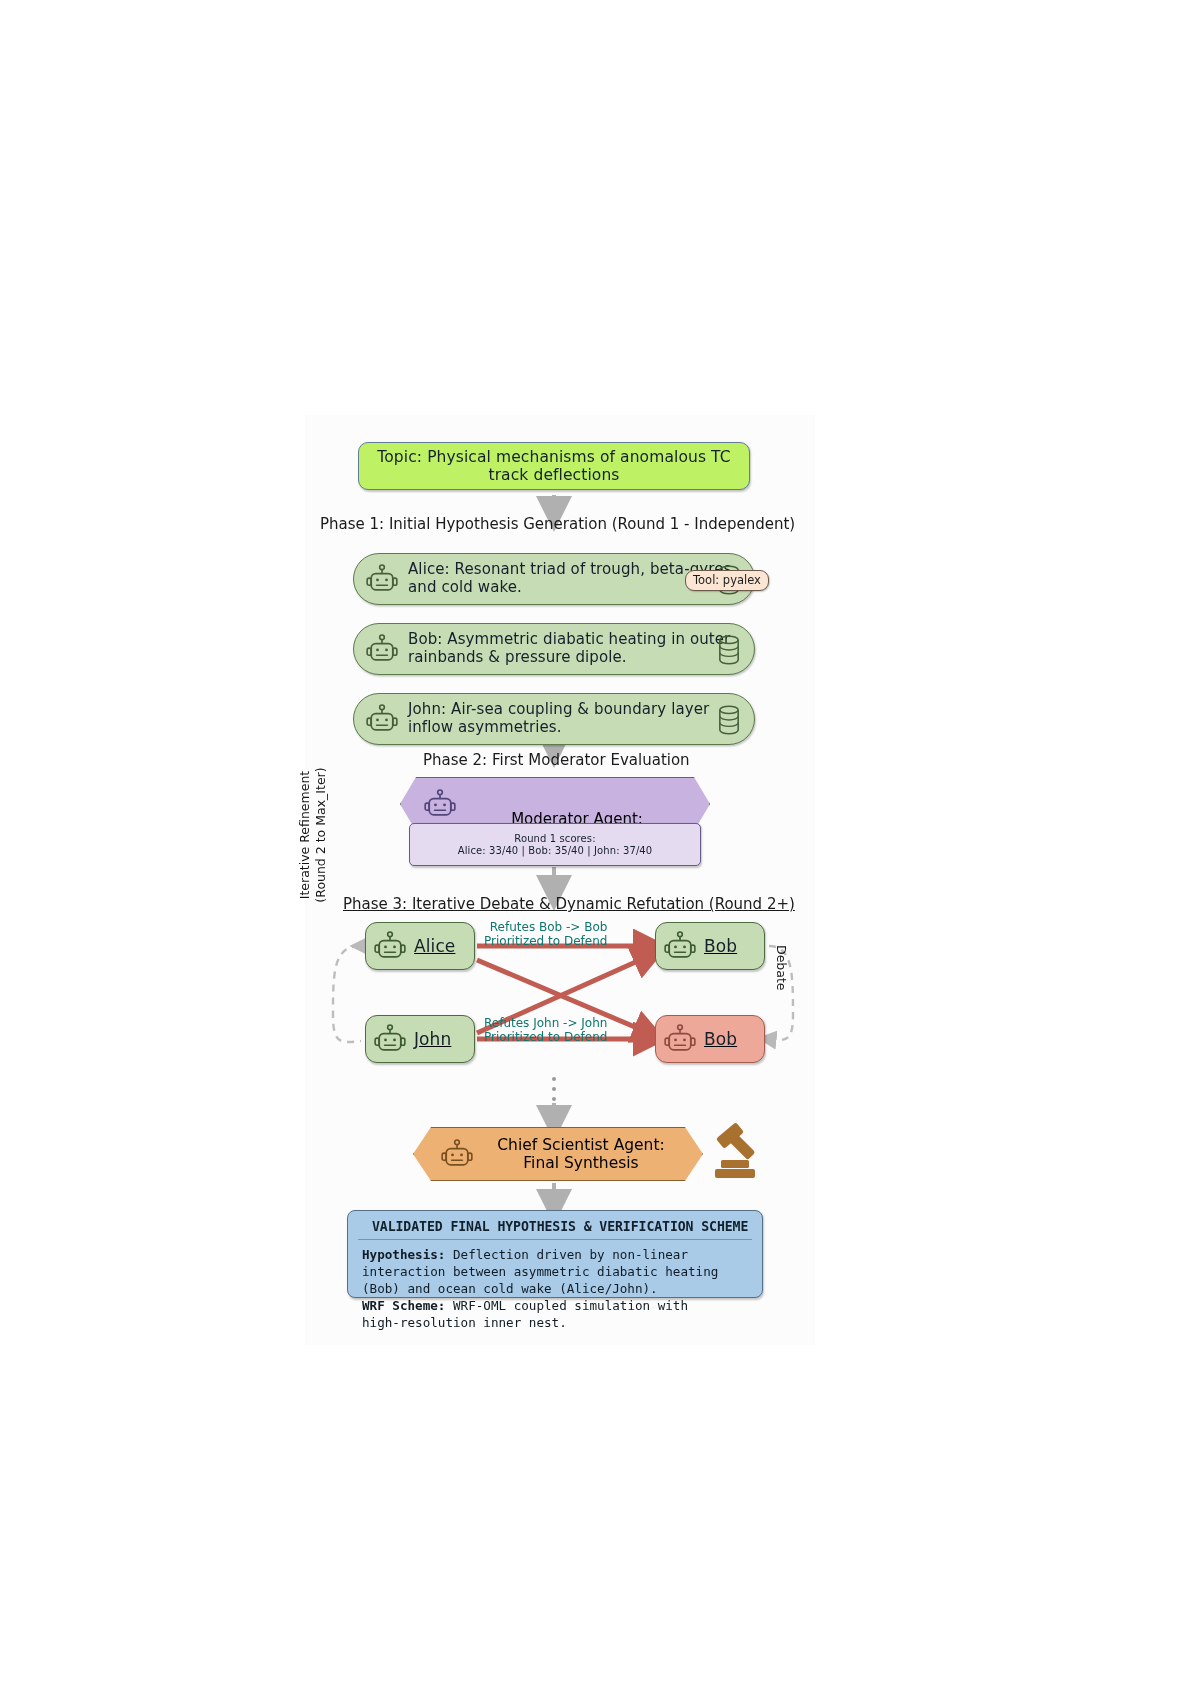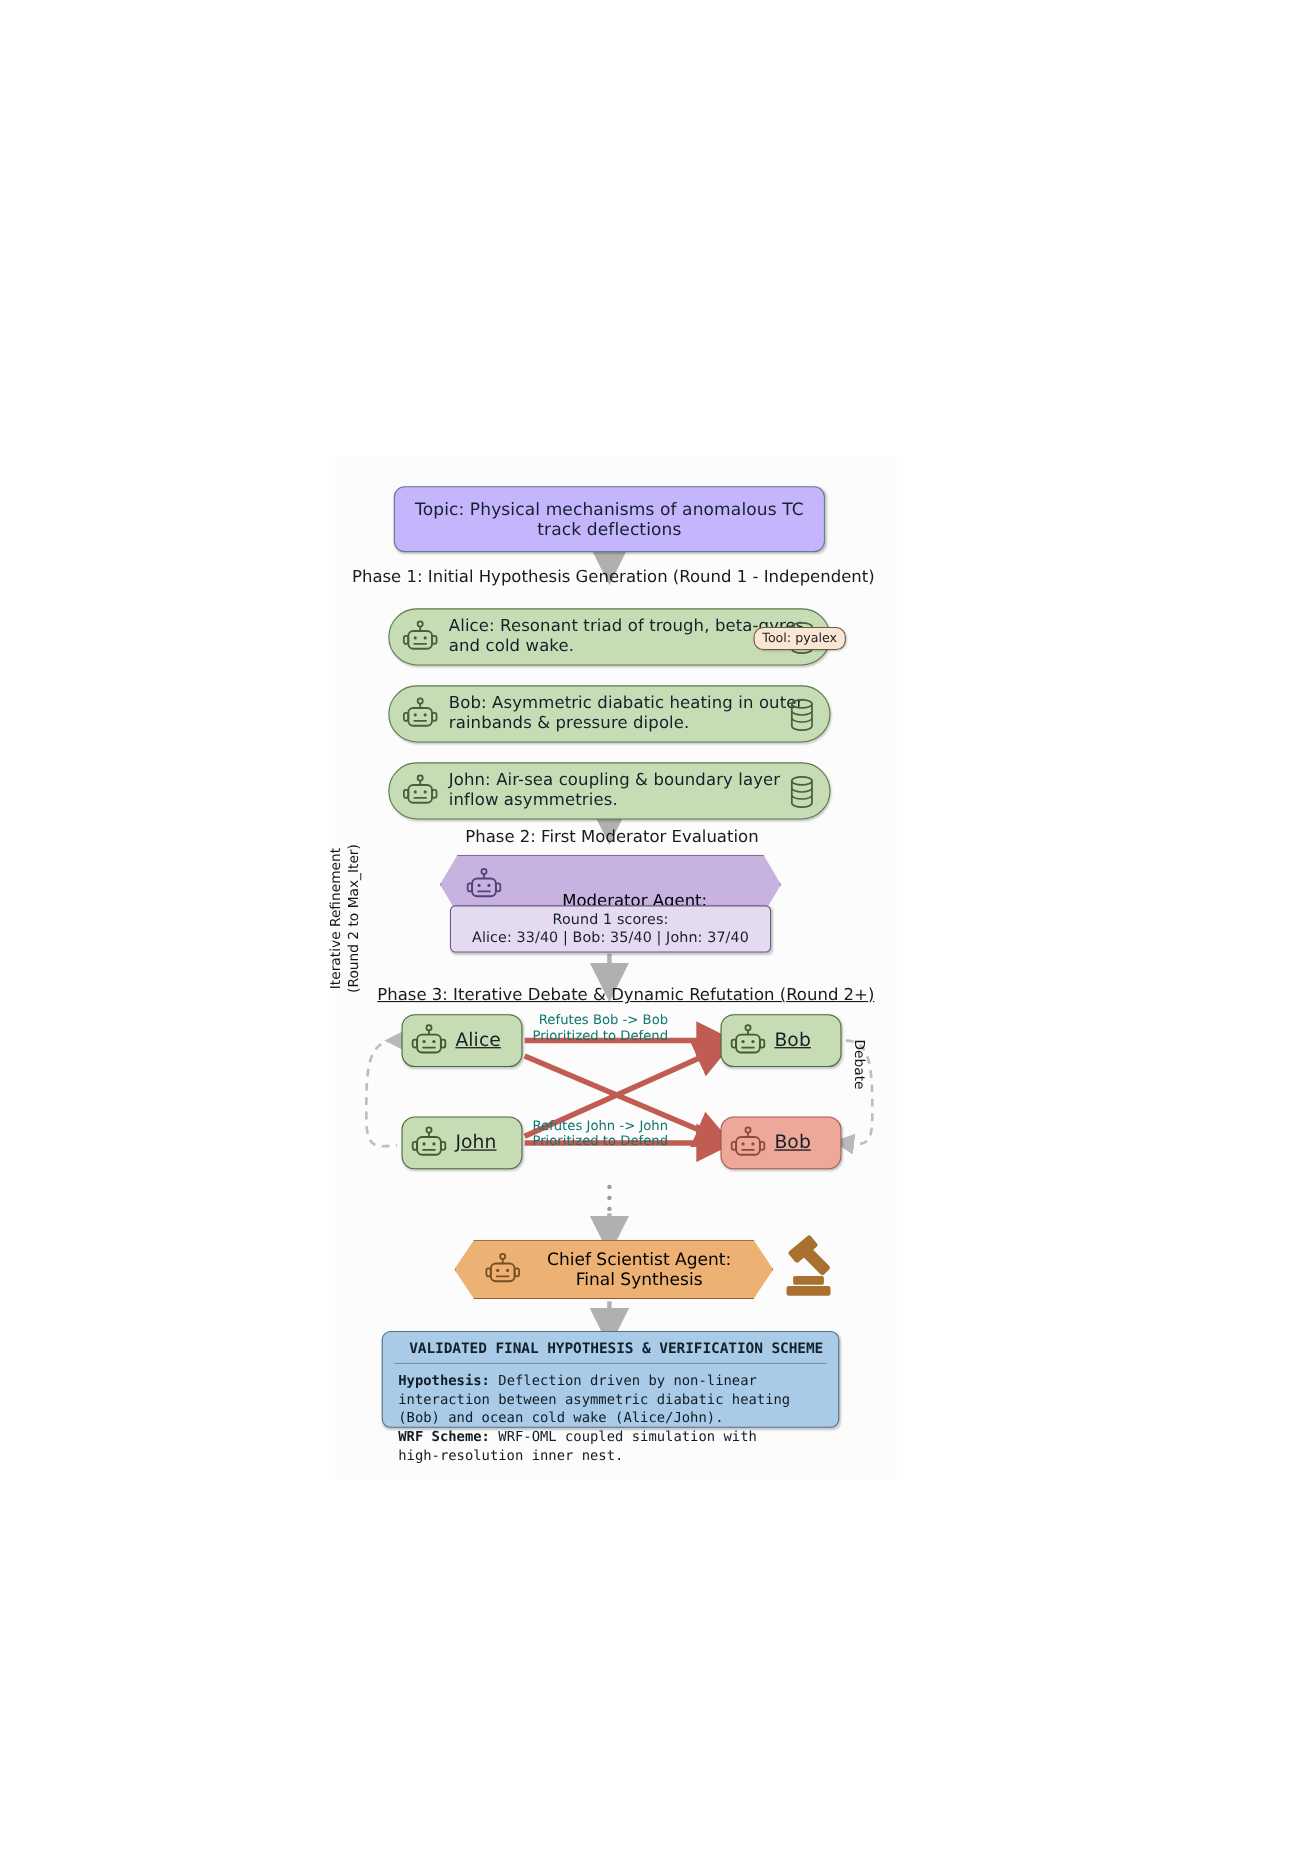"Topic: Physical mechanisms of anomalous" #topic { background: #c4b5fd -> #bef264; height: 60px -> 48px }
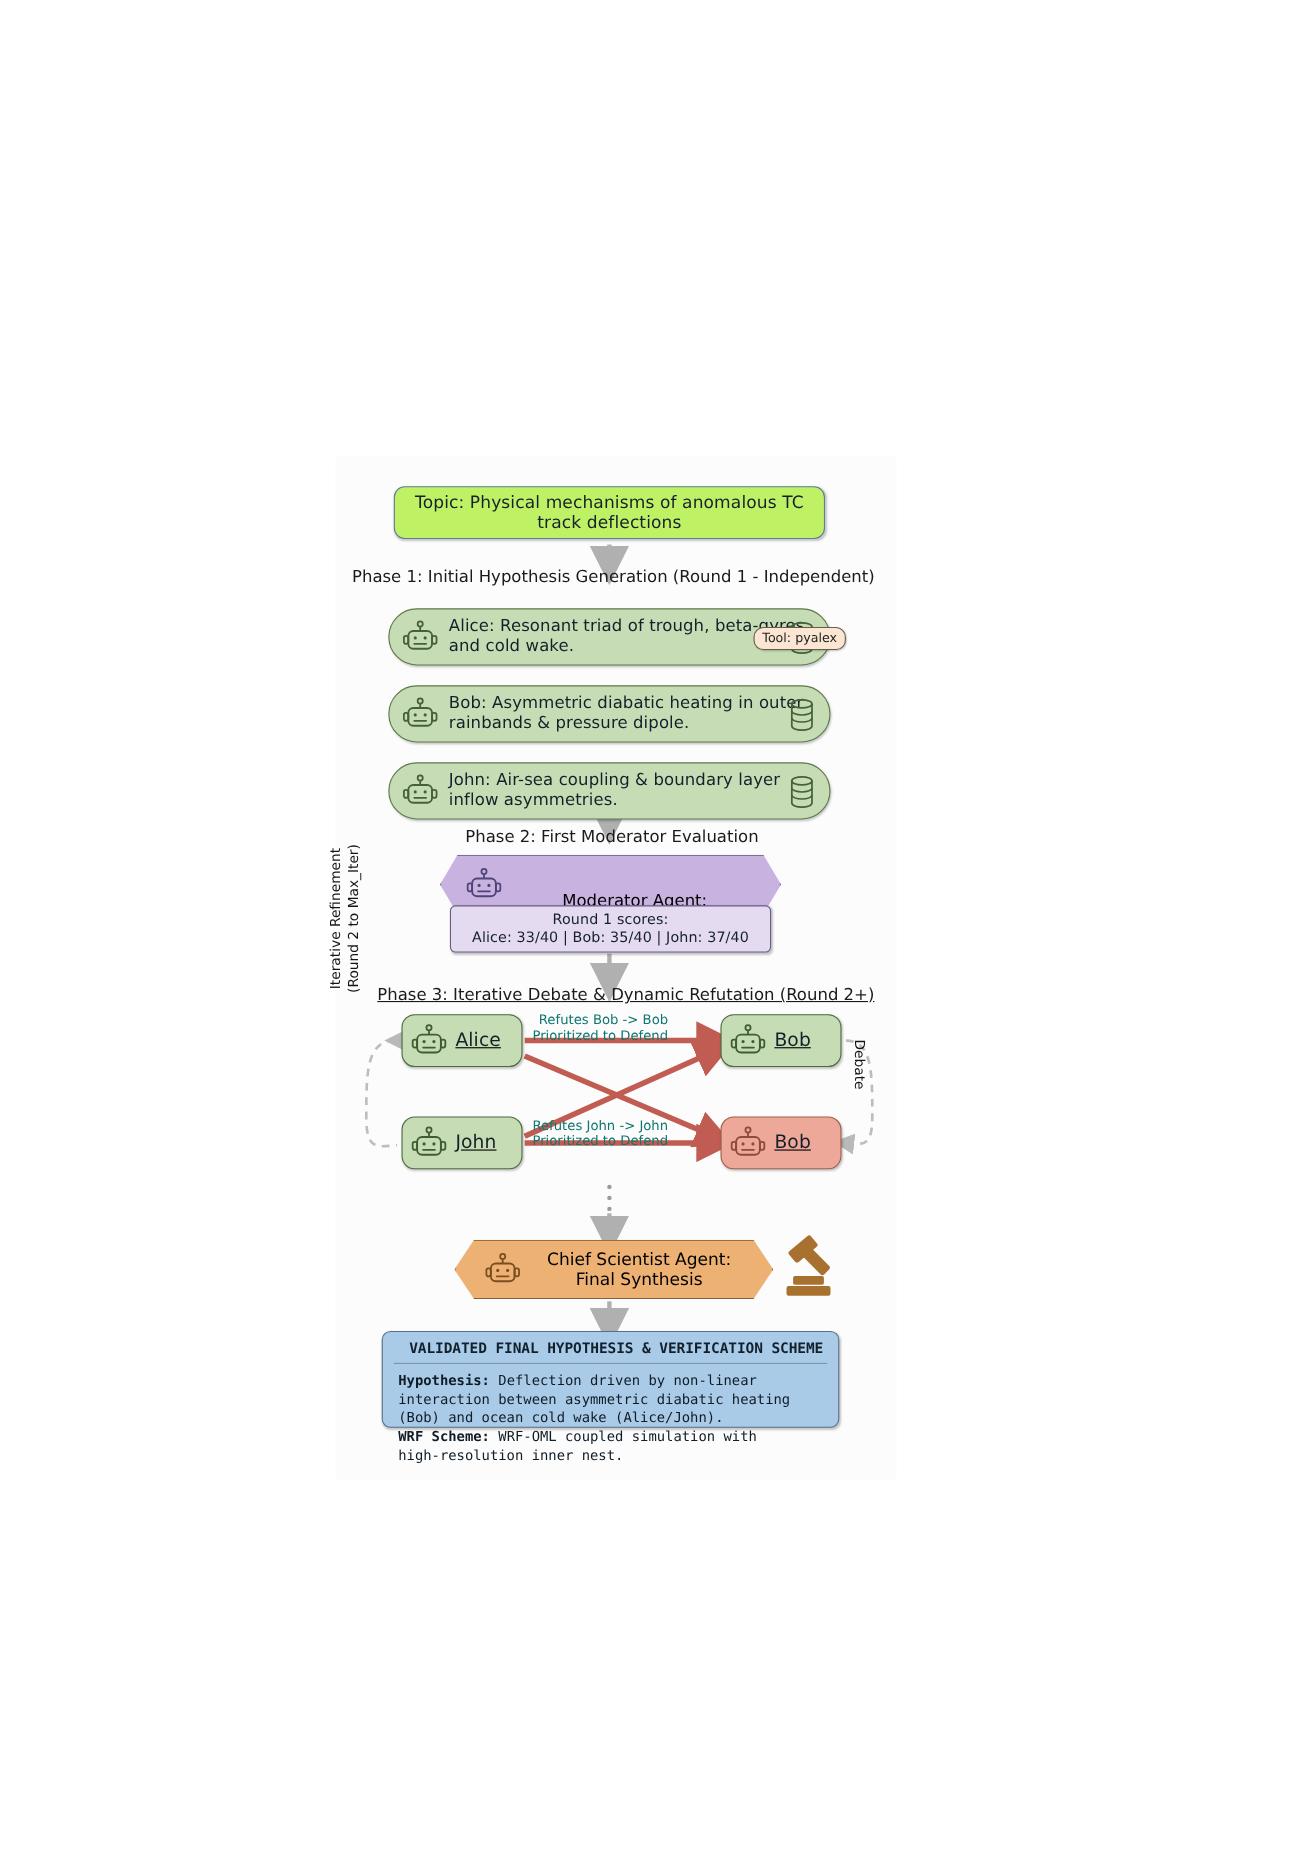"Round 1 scores:" #scores .txt { font-size: 13px -> 10px }
